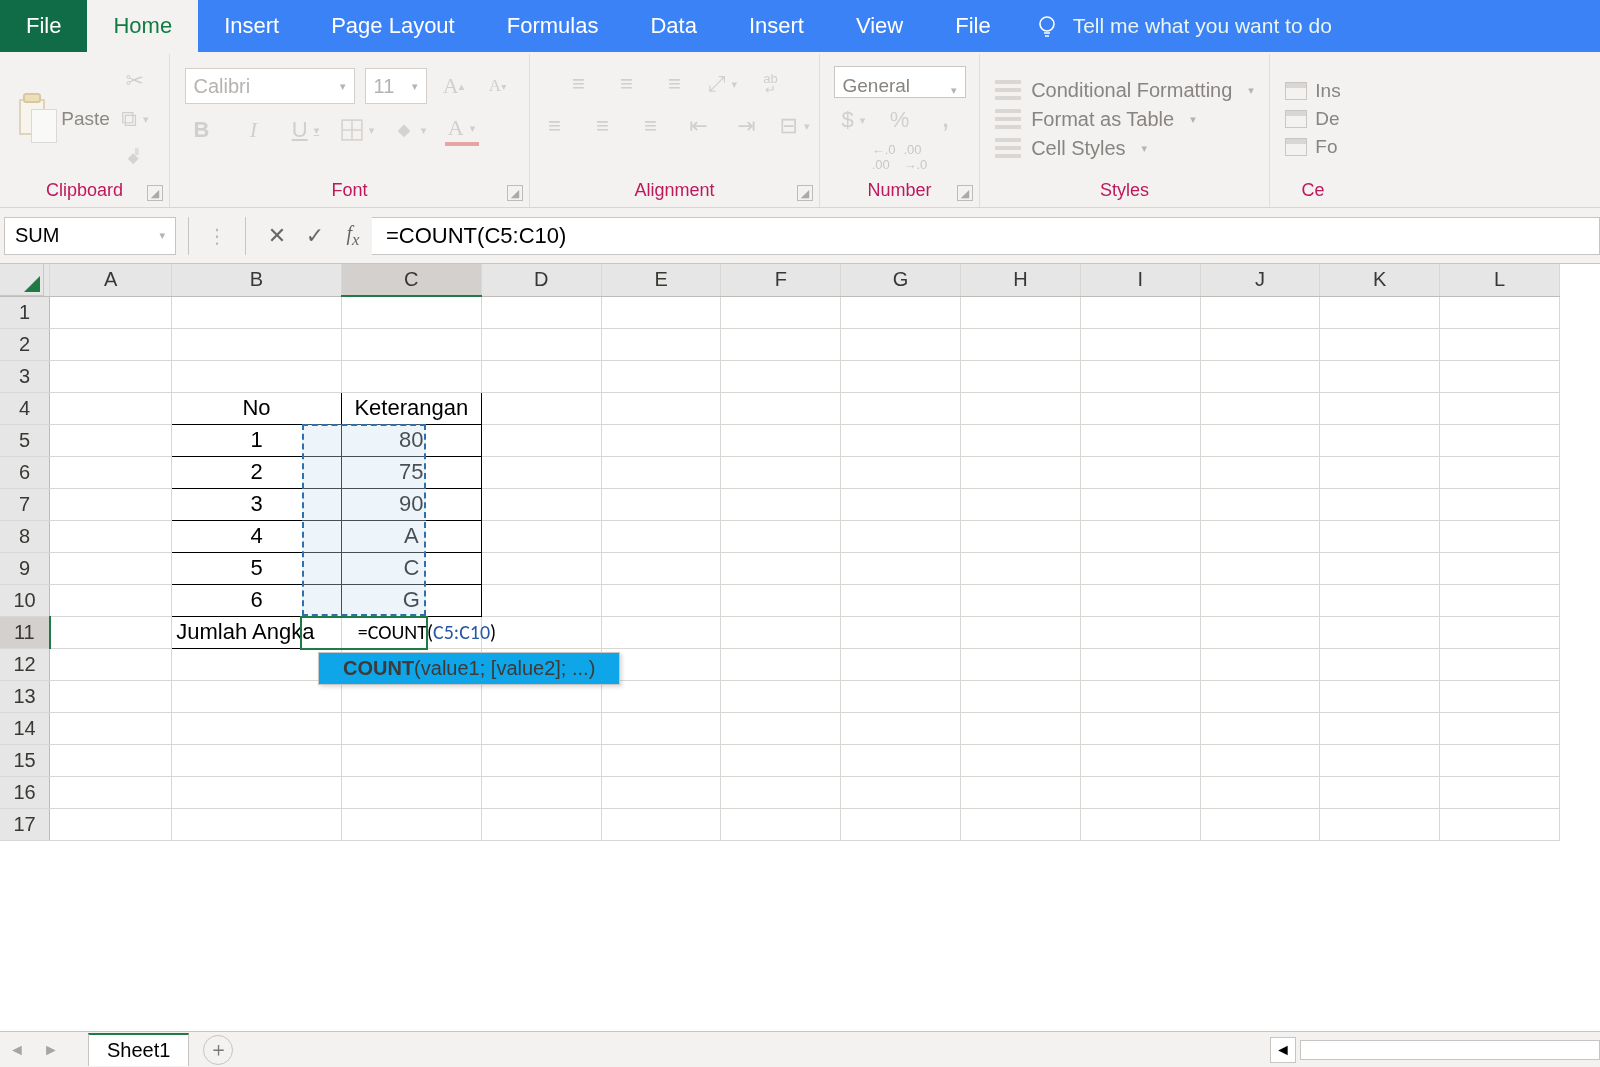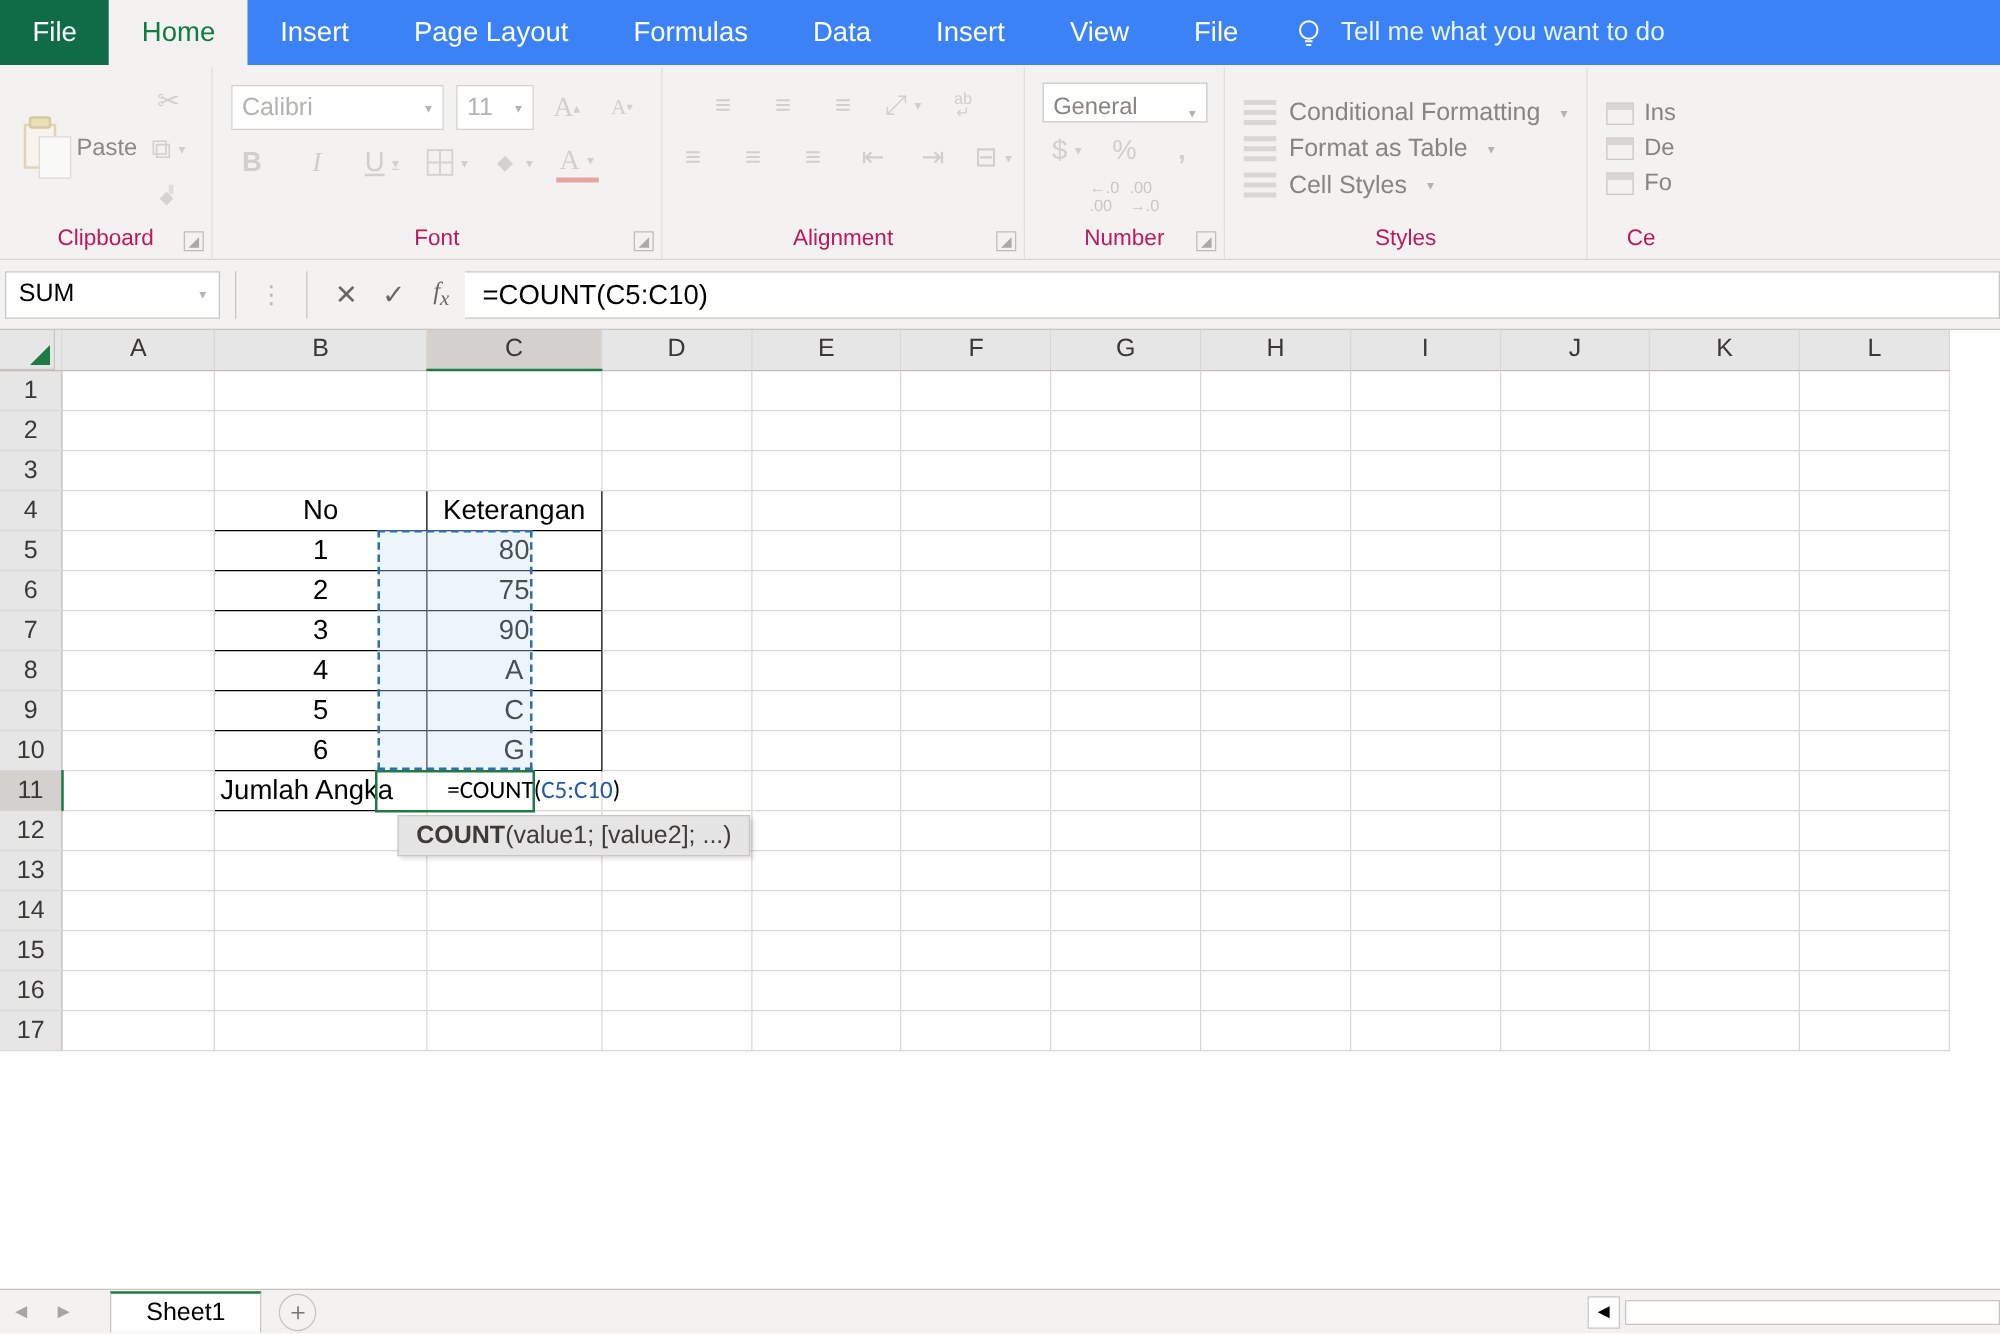"COUNT(value1; [value2]; ...)" .func-tip { background: #e5e5e5 -> #0ea5e9; padding: 4px 14px -> 4px 24px }
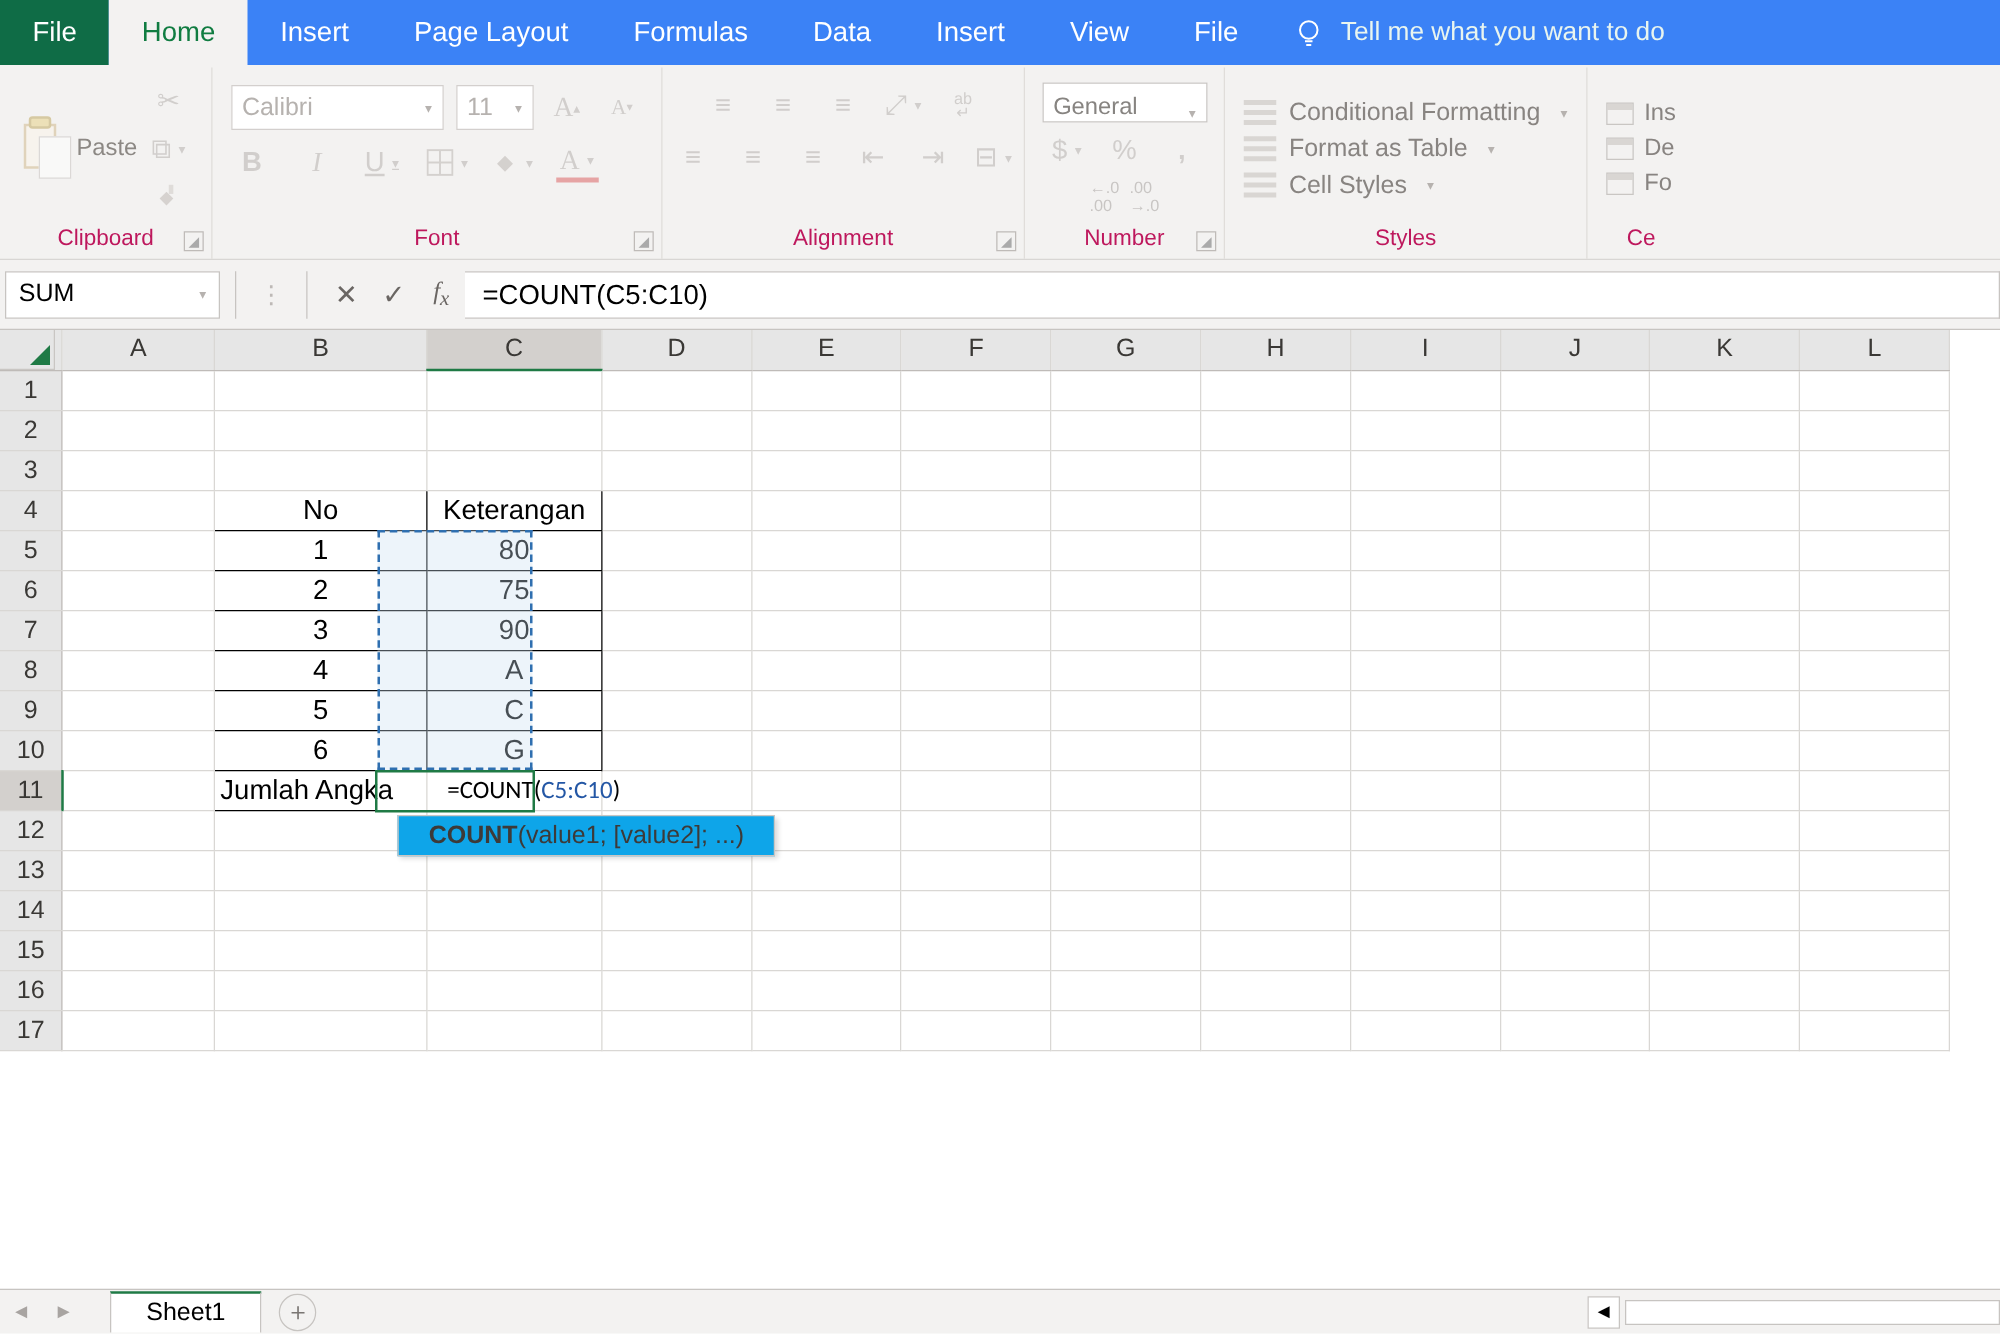"Sheet1" .stab { padding: 4px 28px -> 4px 18px }
